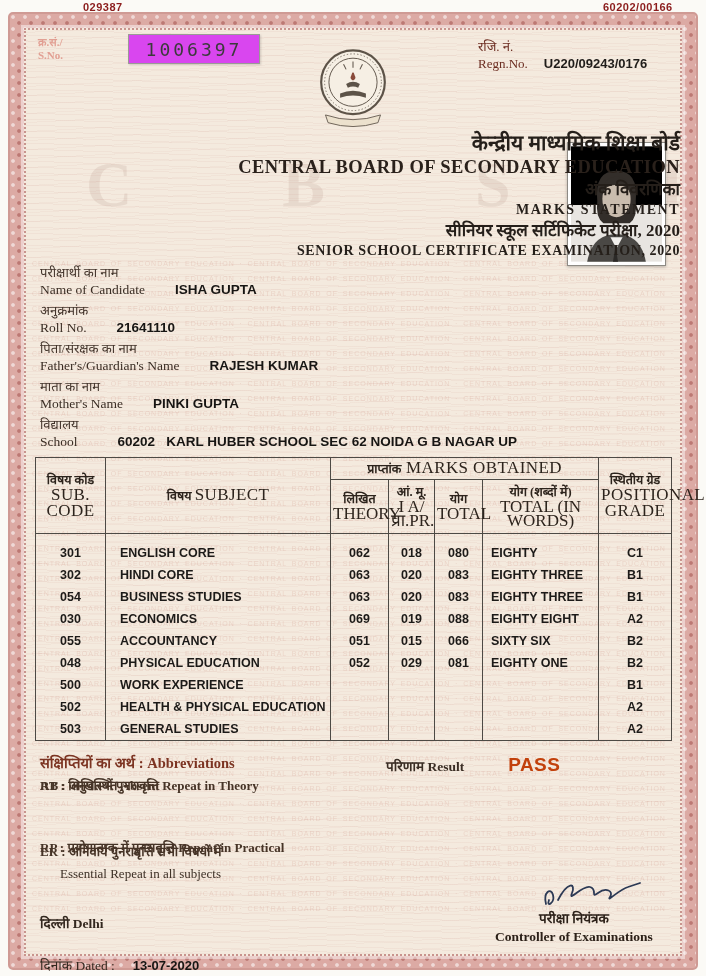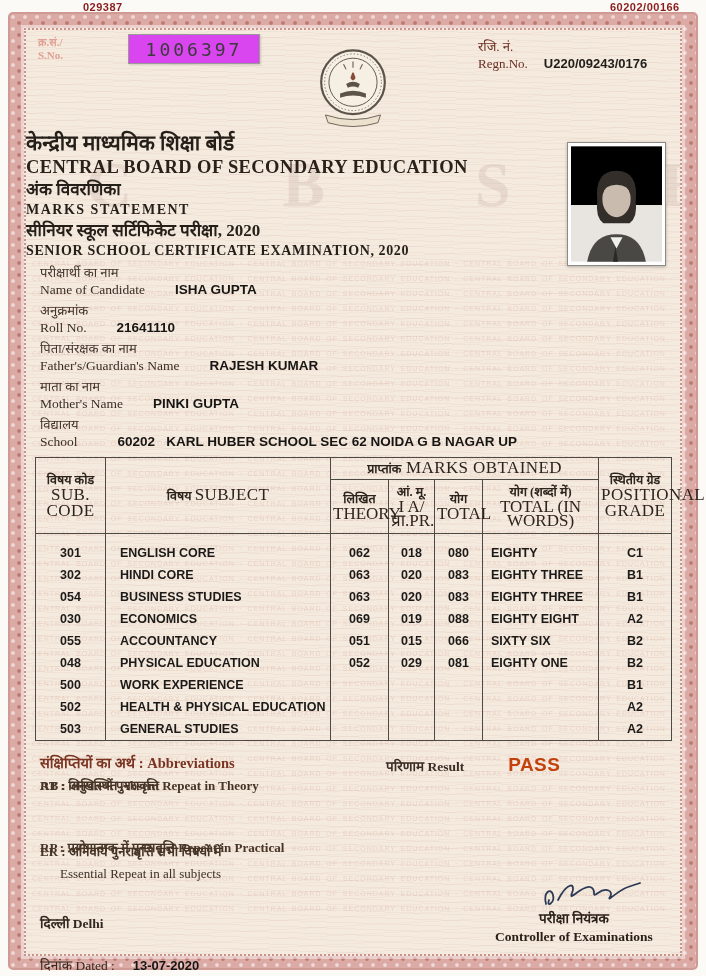"60202/00166" .top-serial.right { margin-left: 7px -> none }
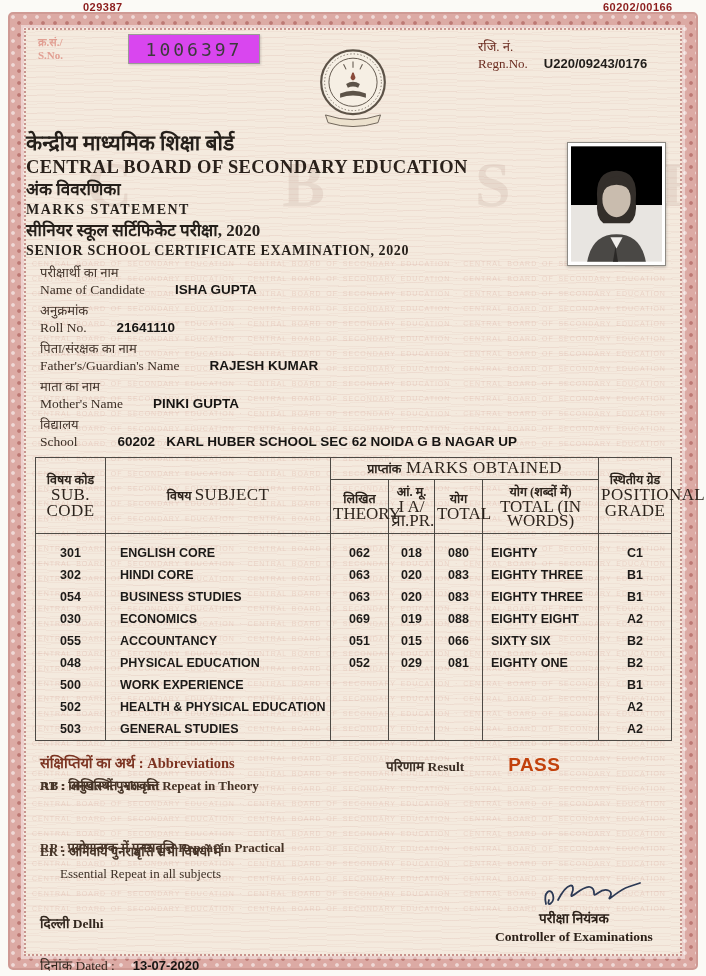"केन्द्रीय माध्यमिक शिक्षा बोर्ड" .titles { text-align: left -> right }
